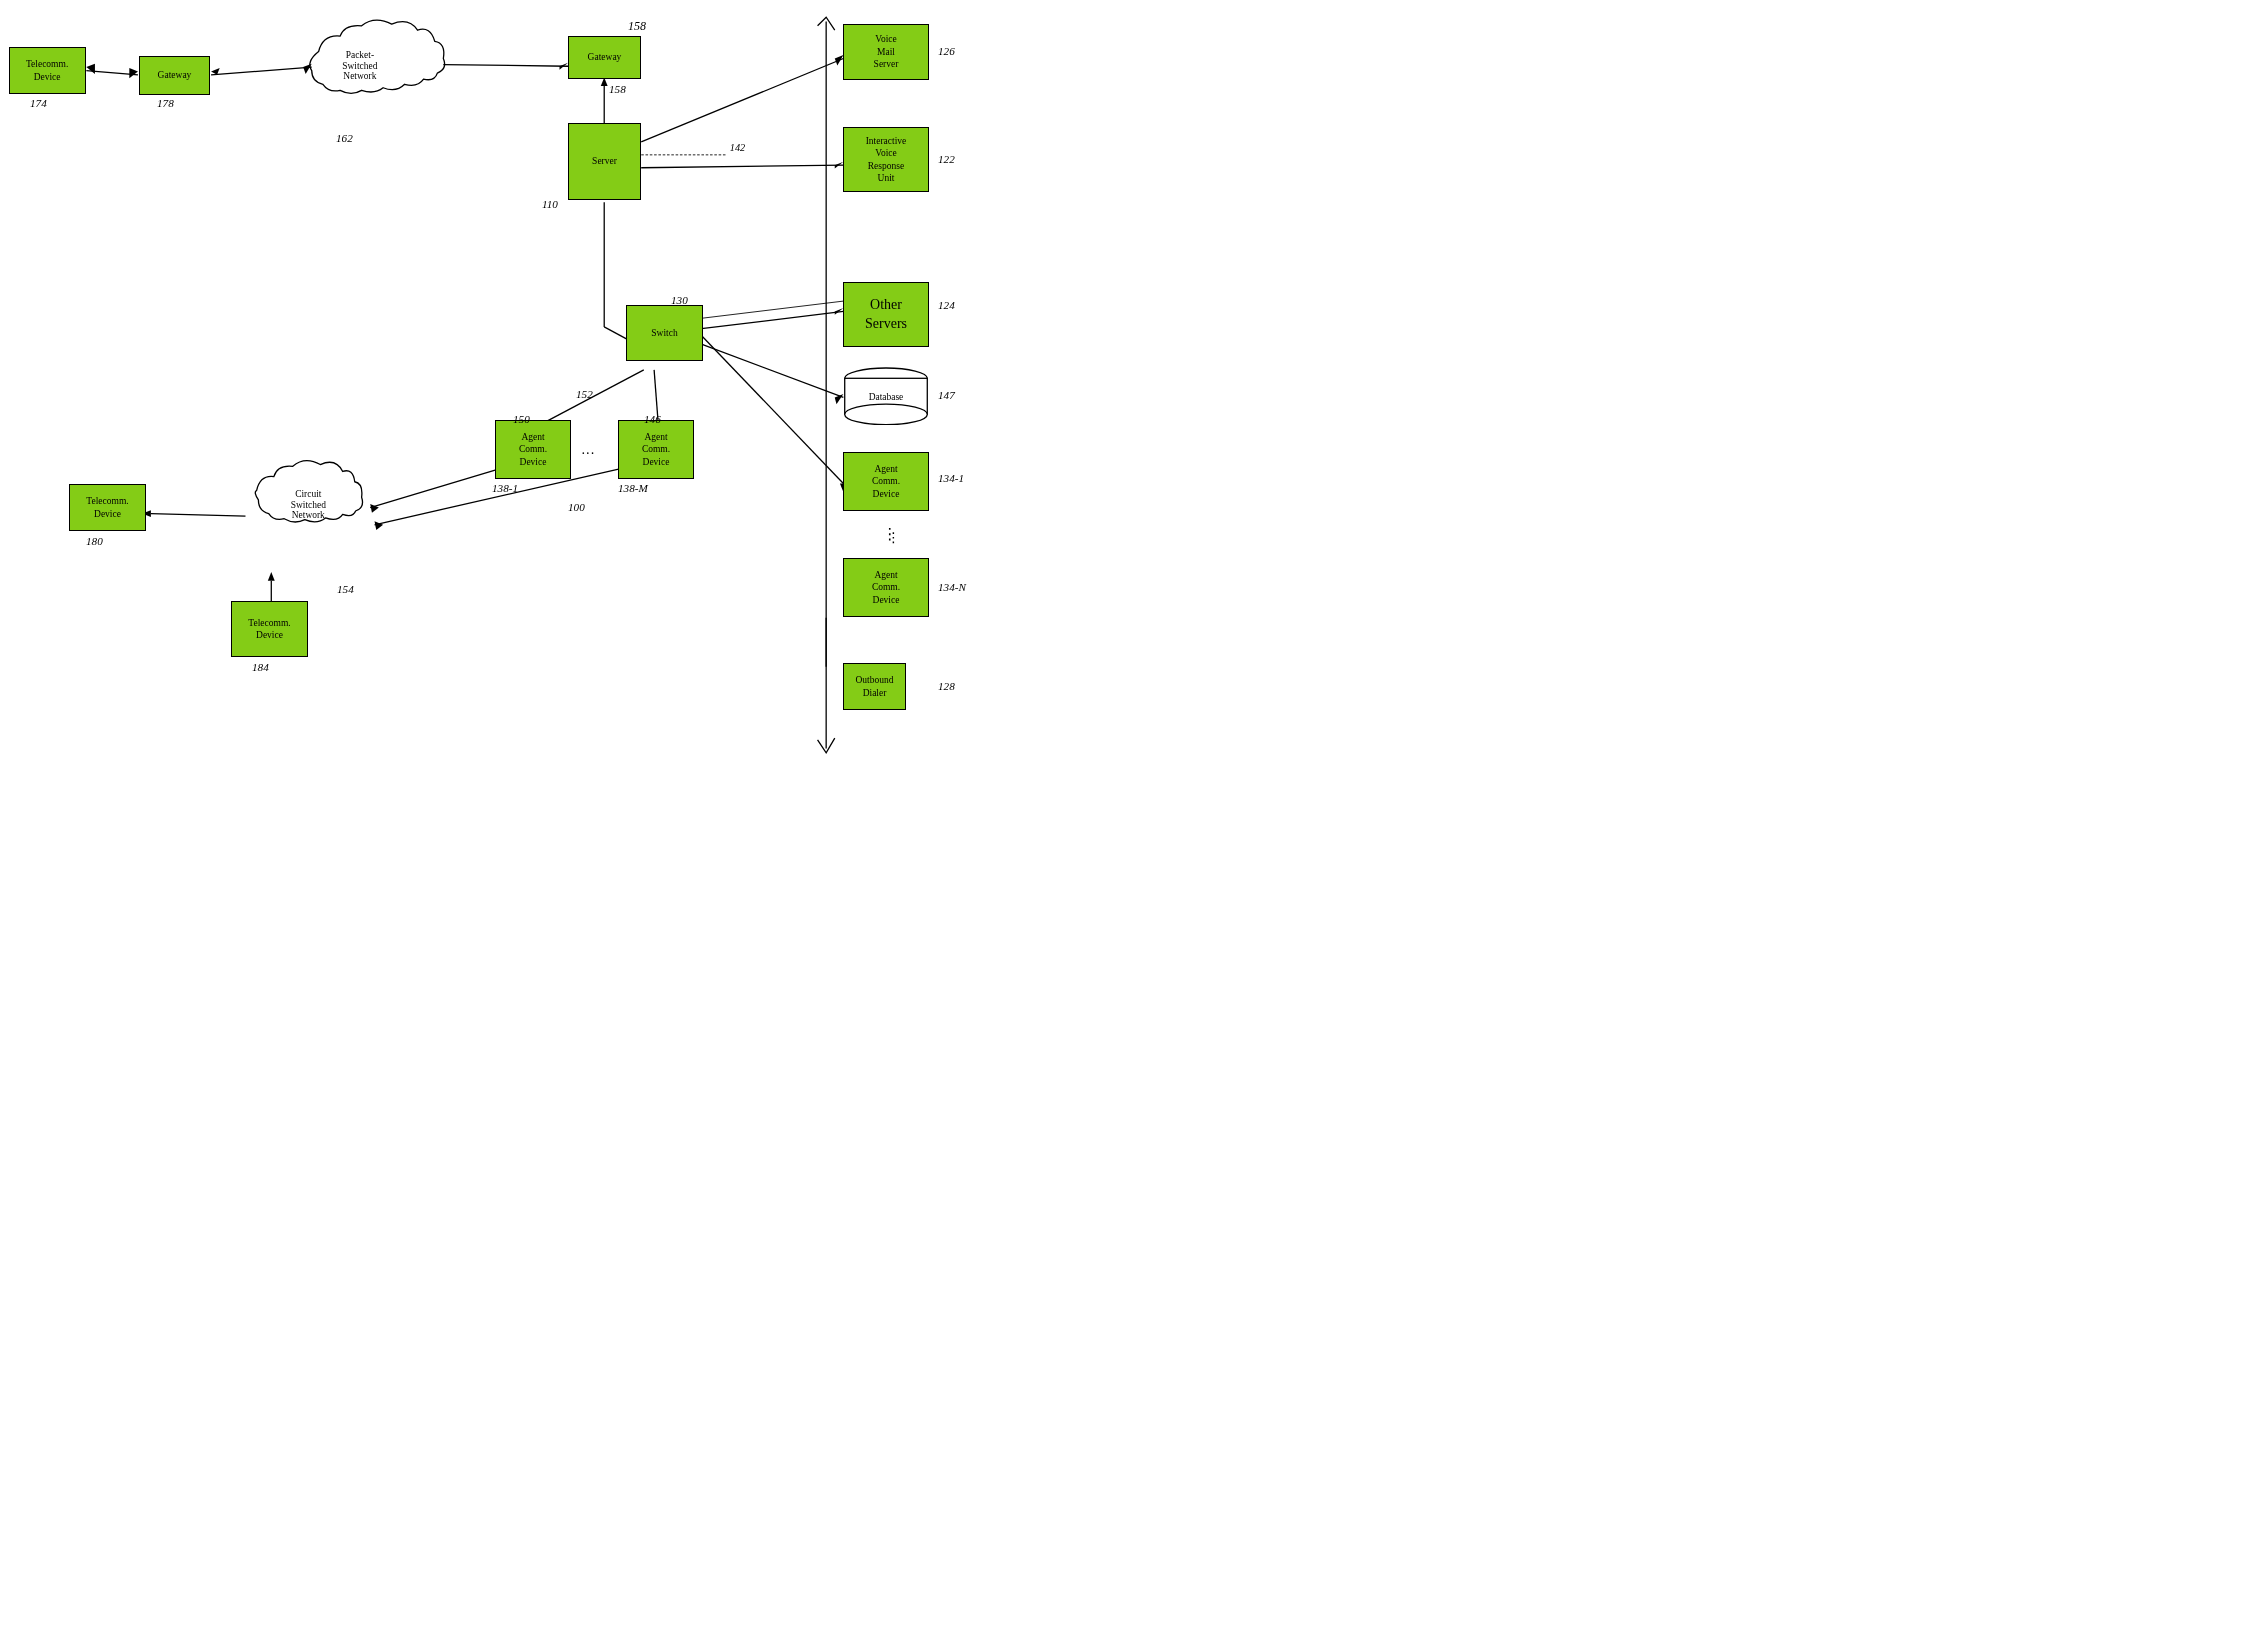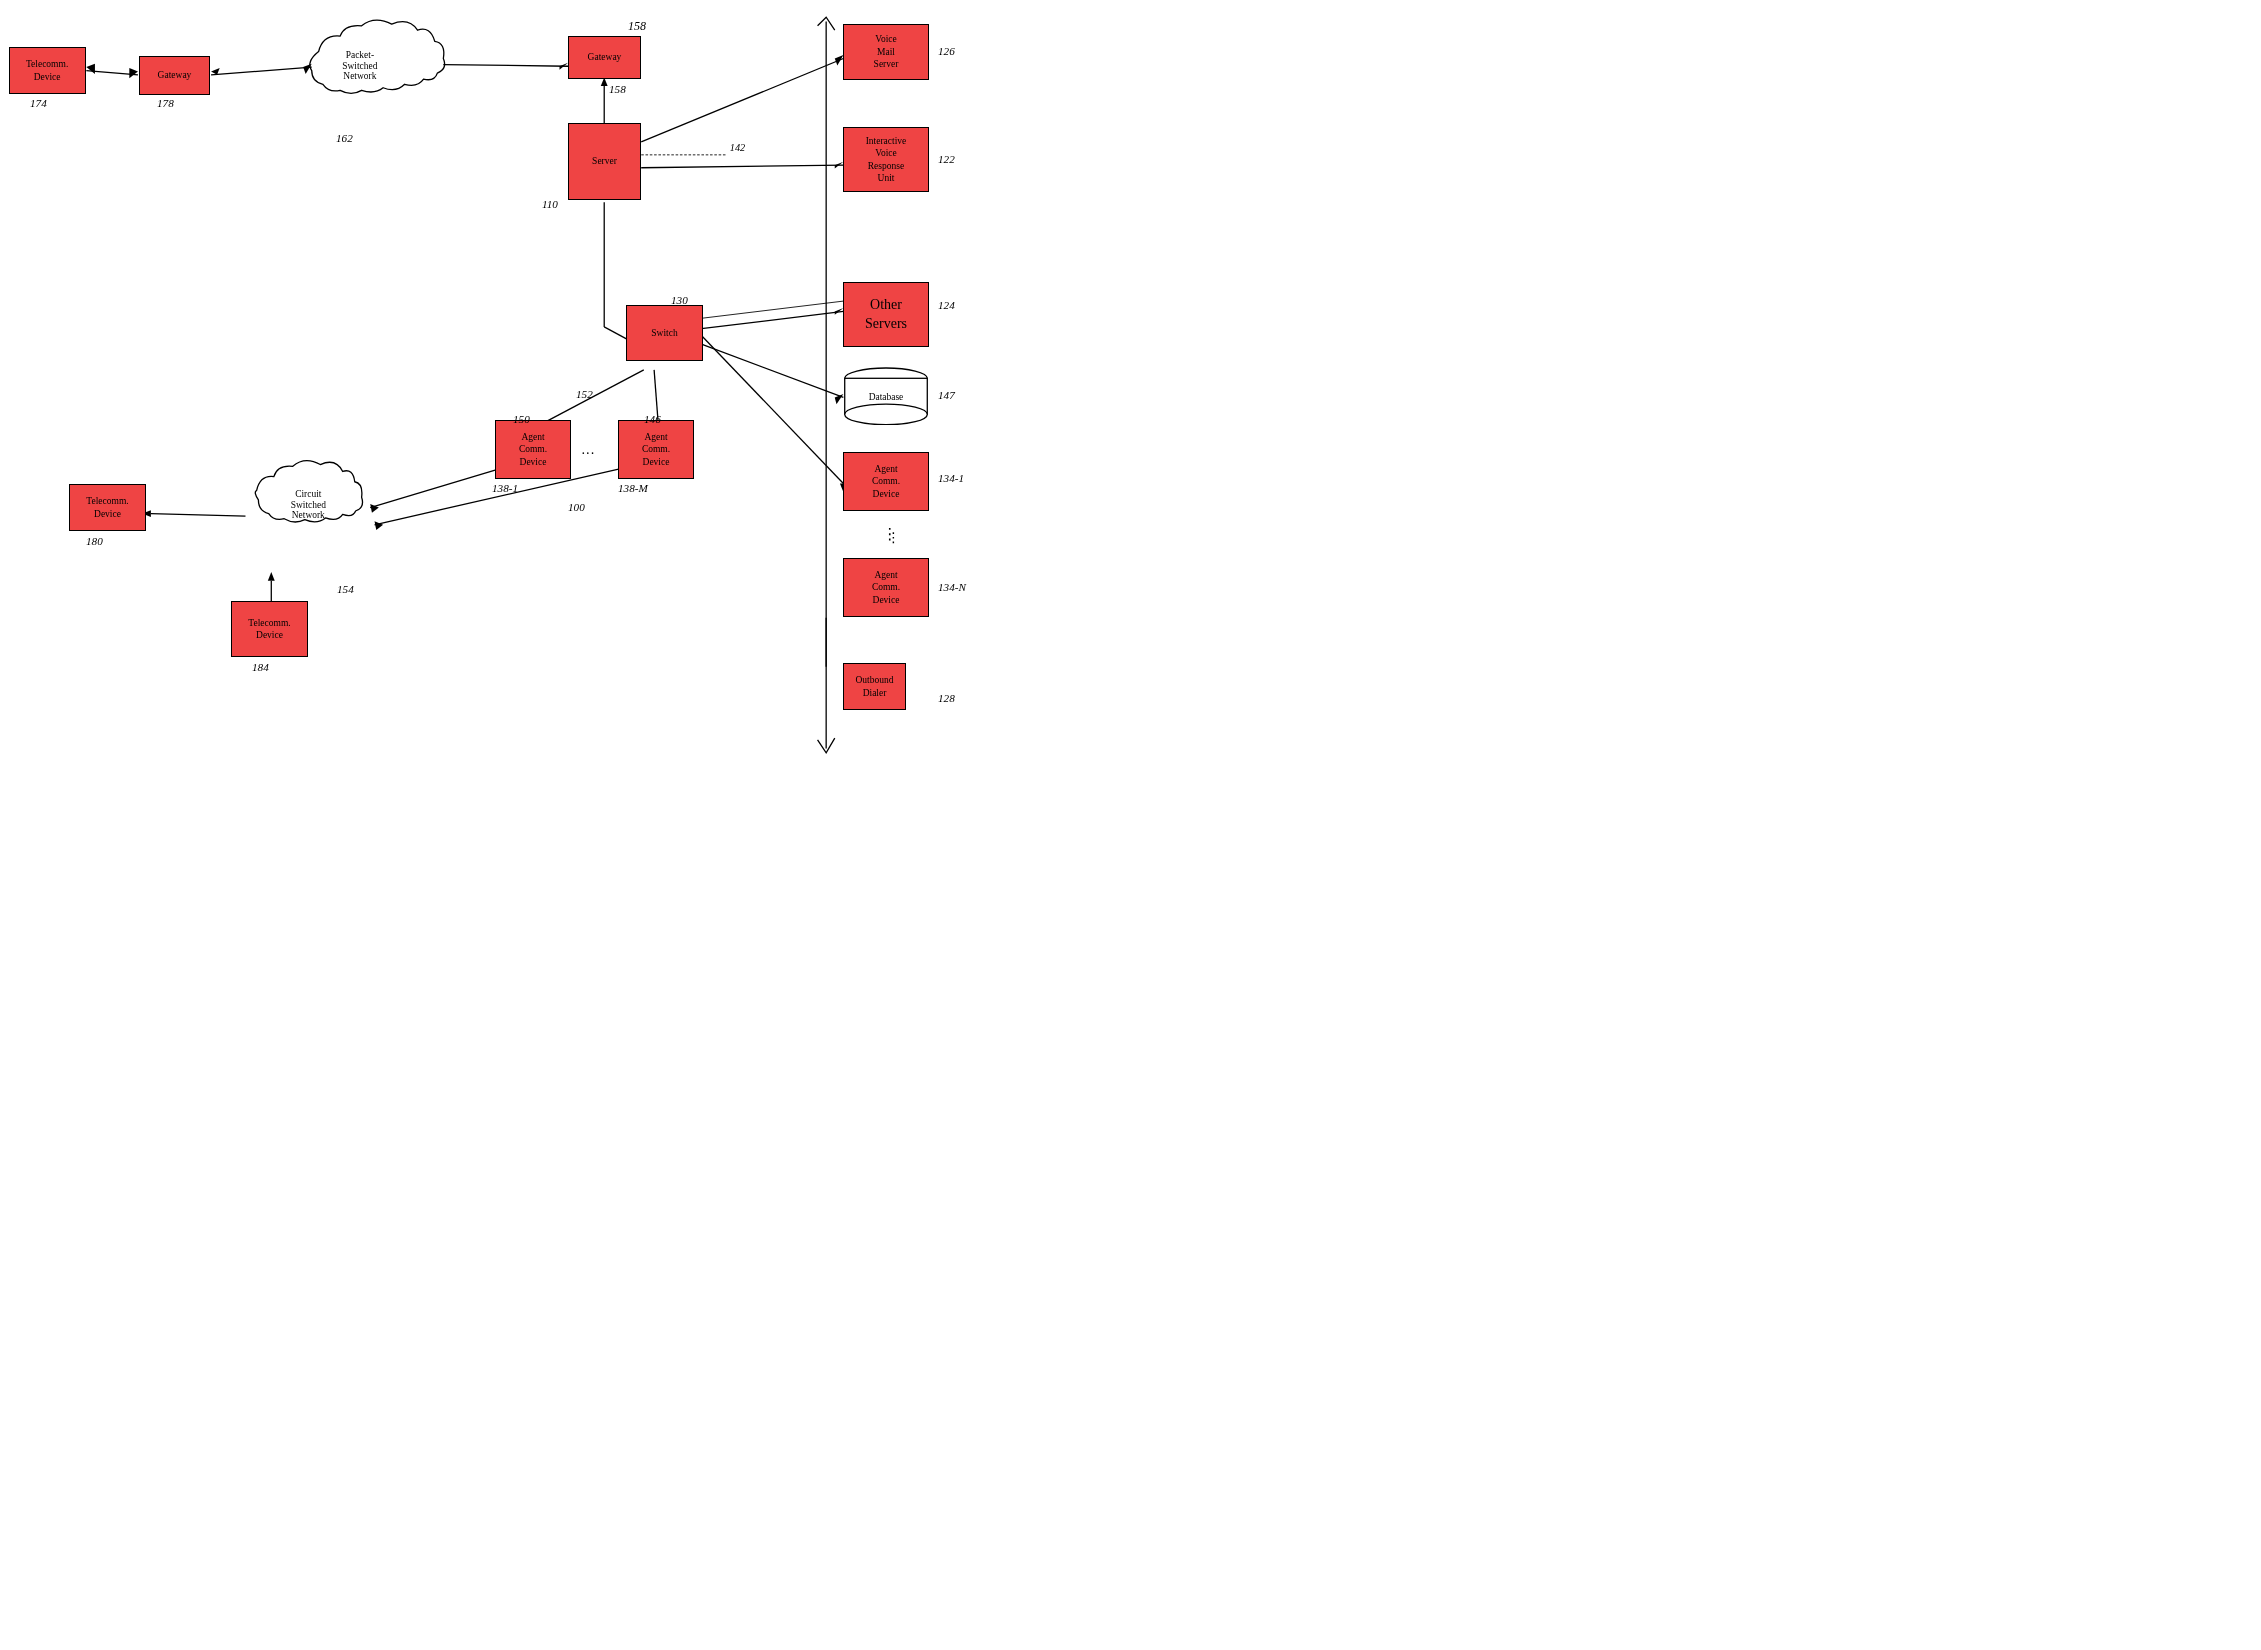"Voice" .box { background: #ef4444 -> #84cc16 }
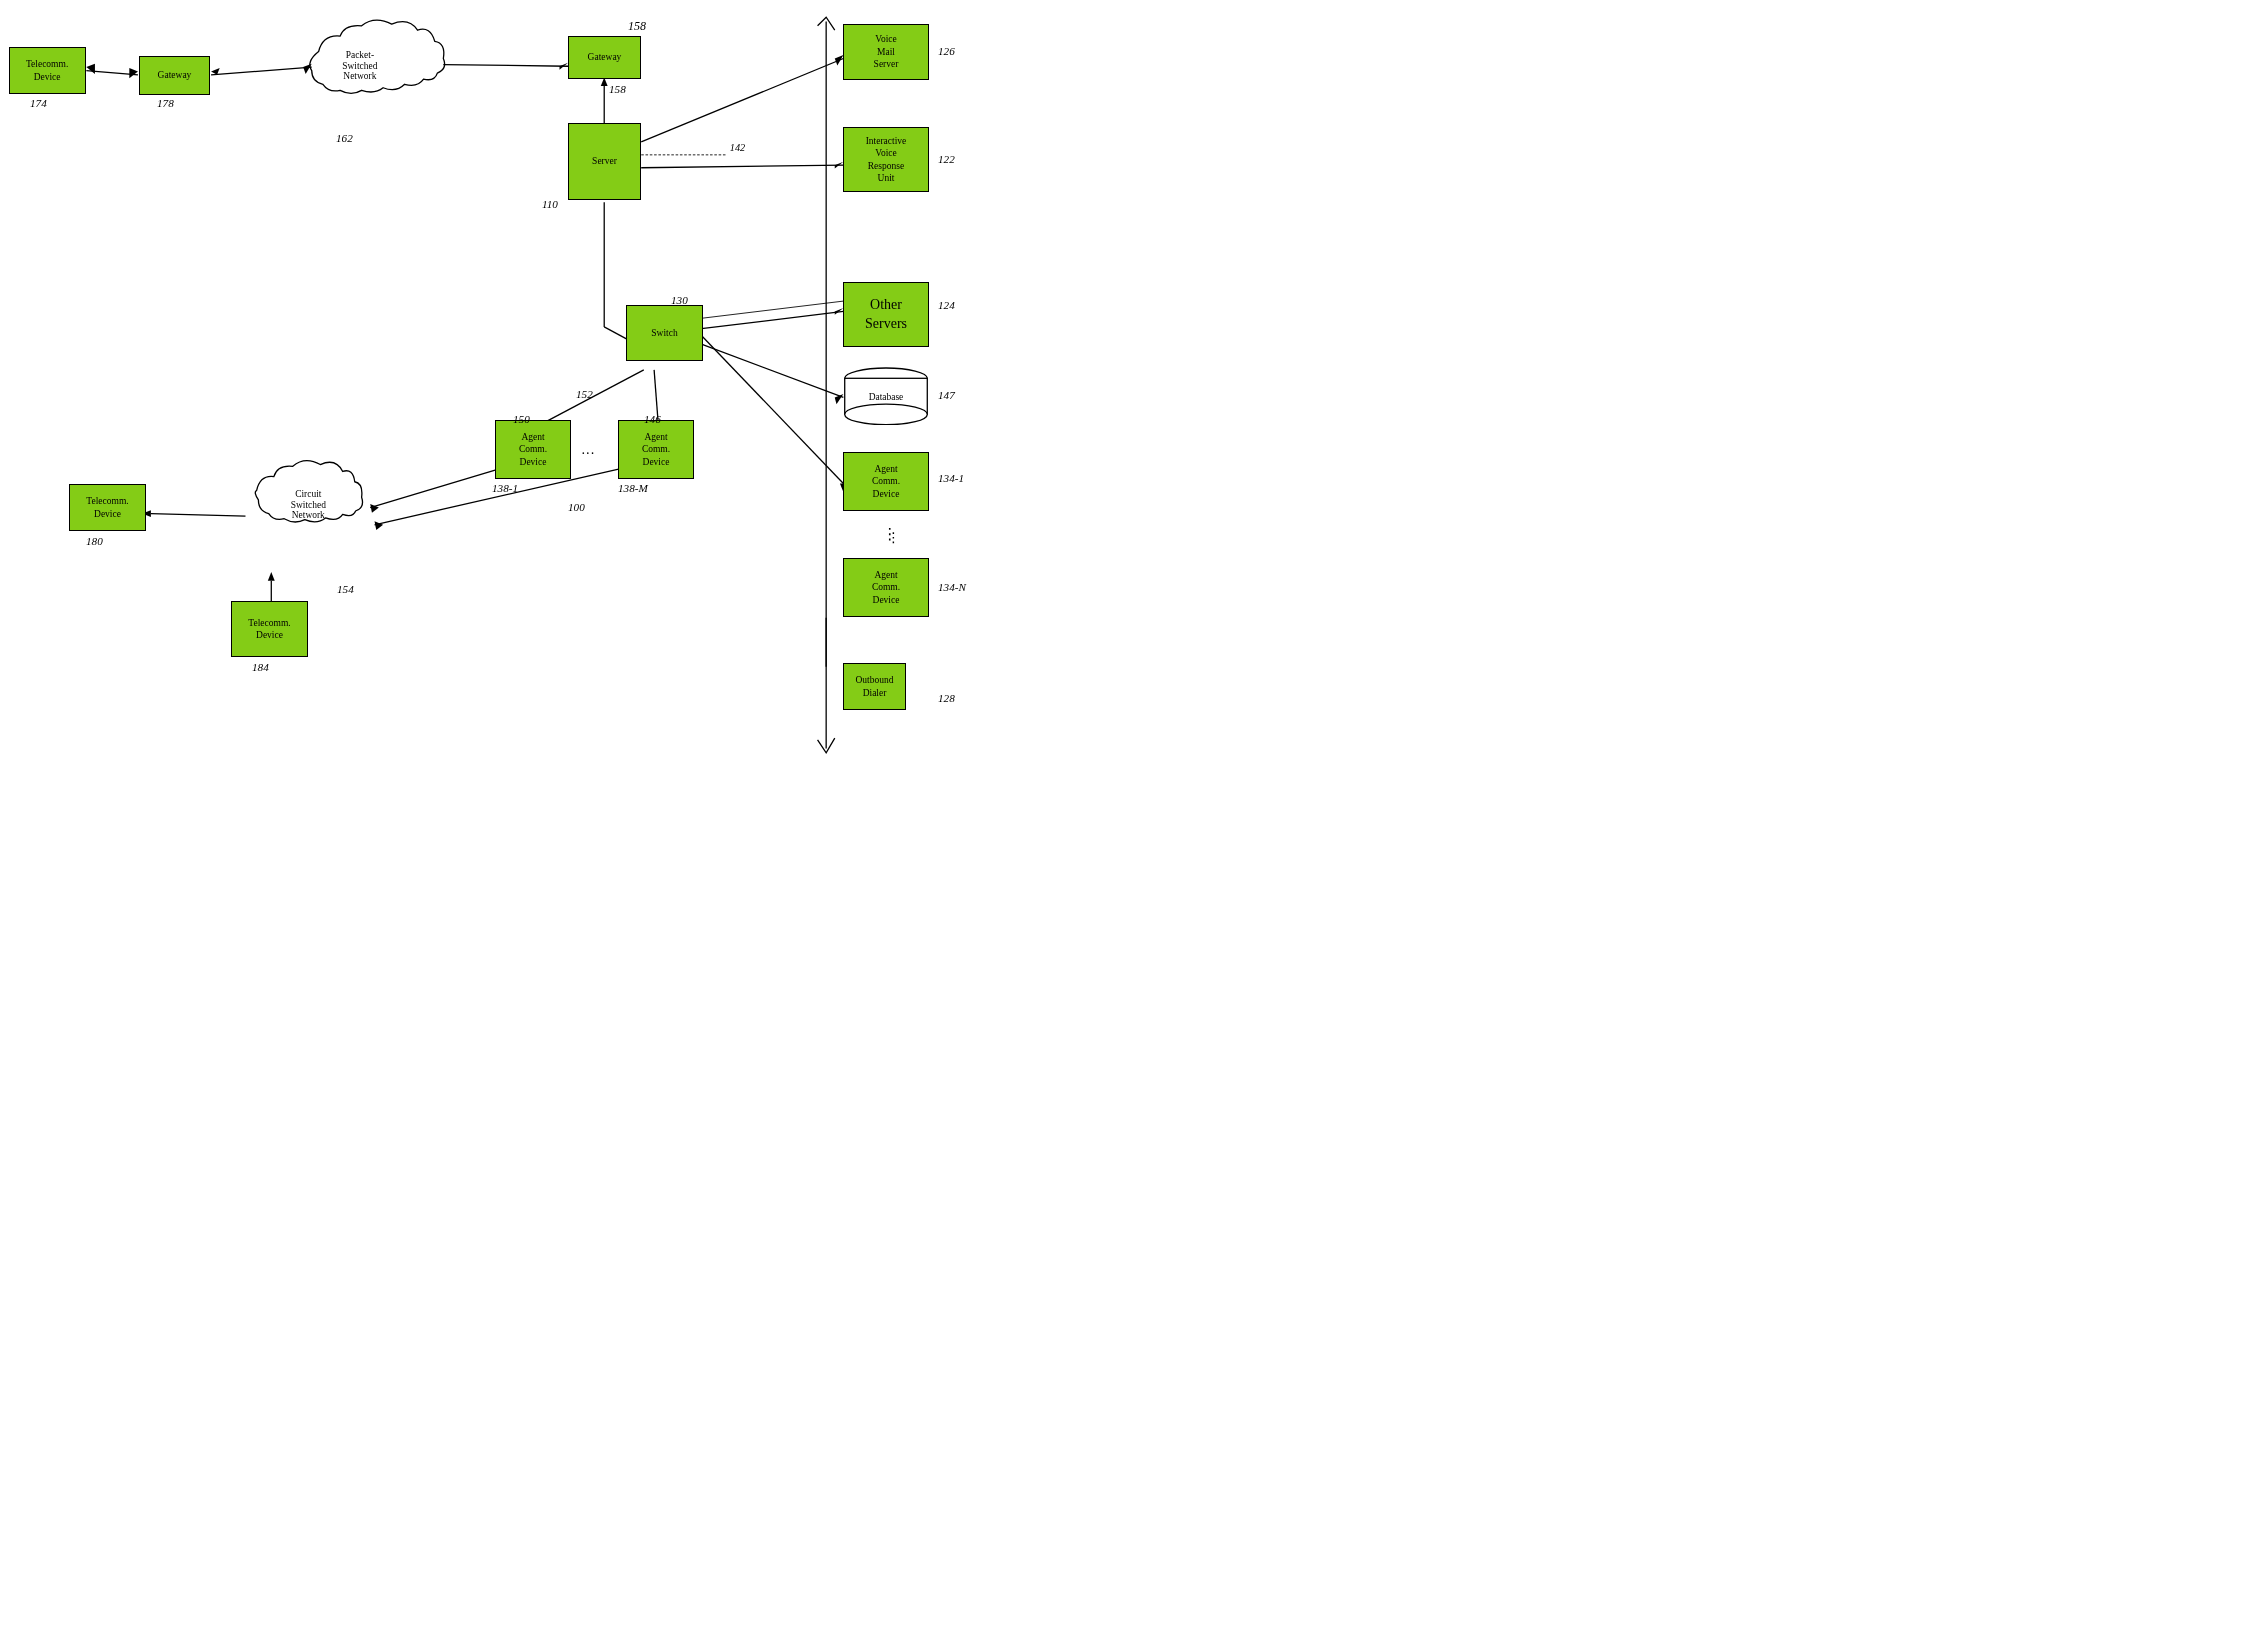"128" div.label { margin-top: 12px -> none }
